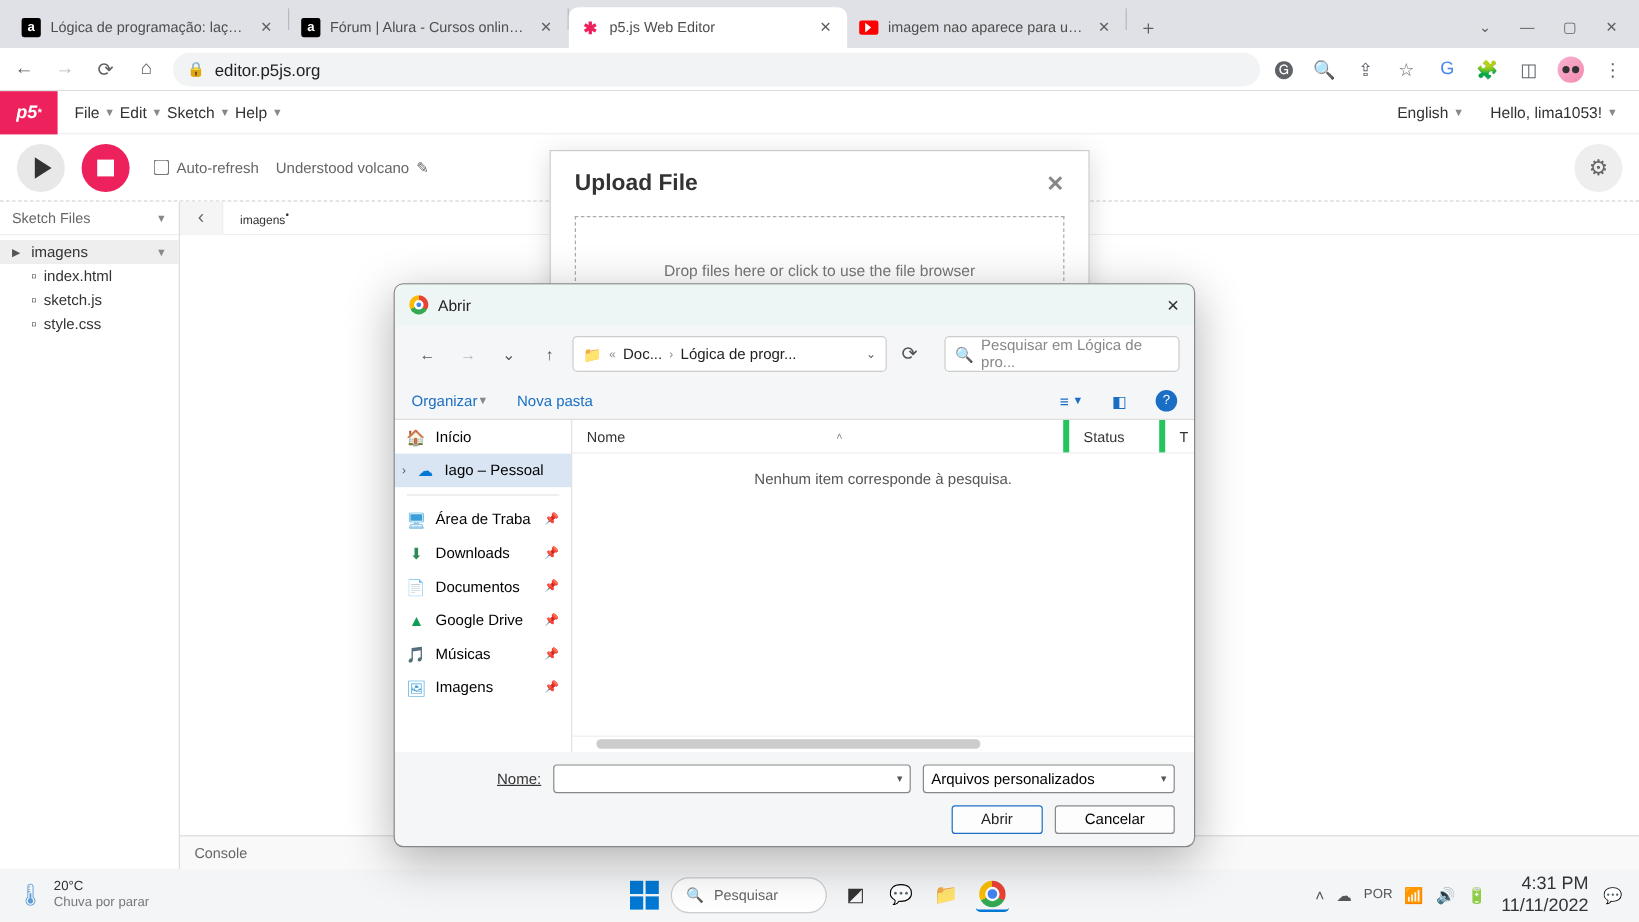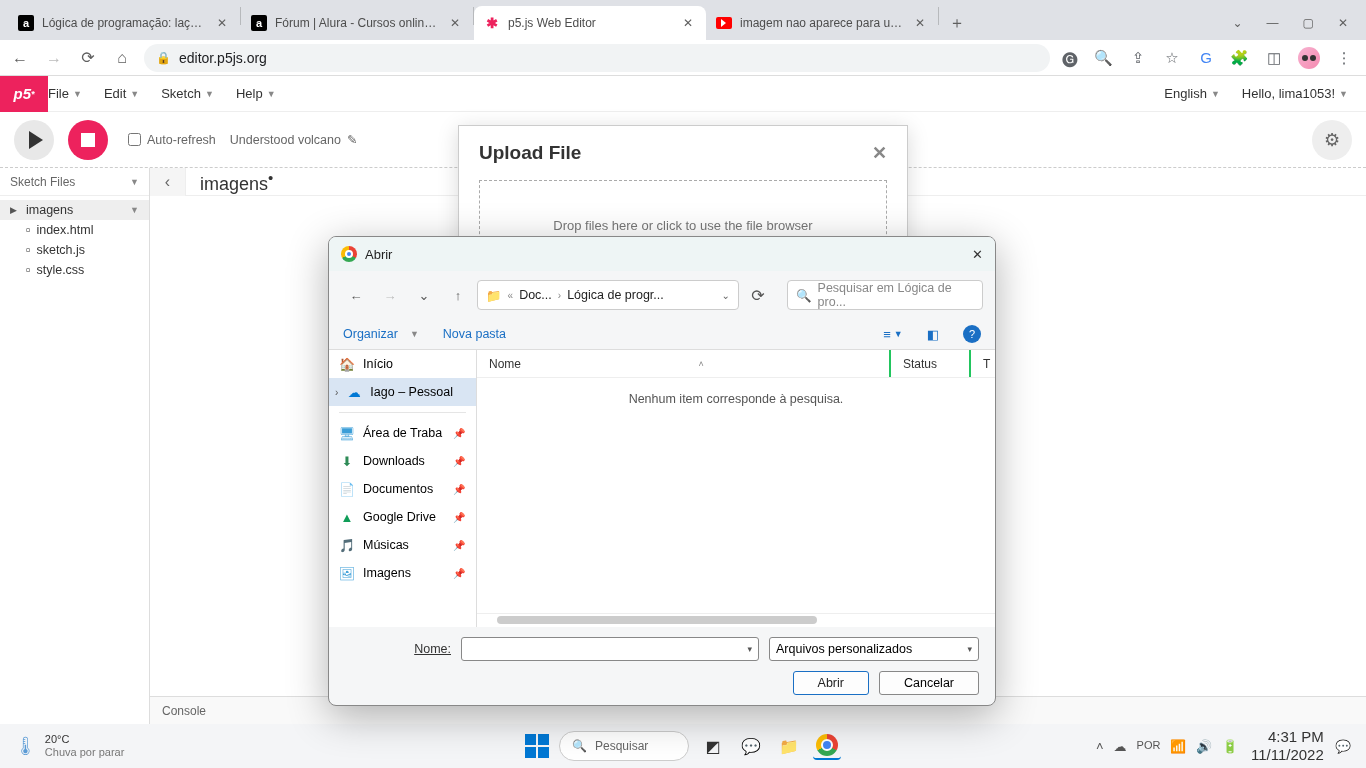"File" .p5menu { gap: 22px -> 4px; padding-left: none -> 14px }
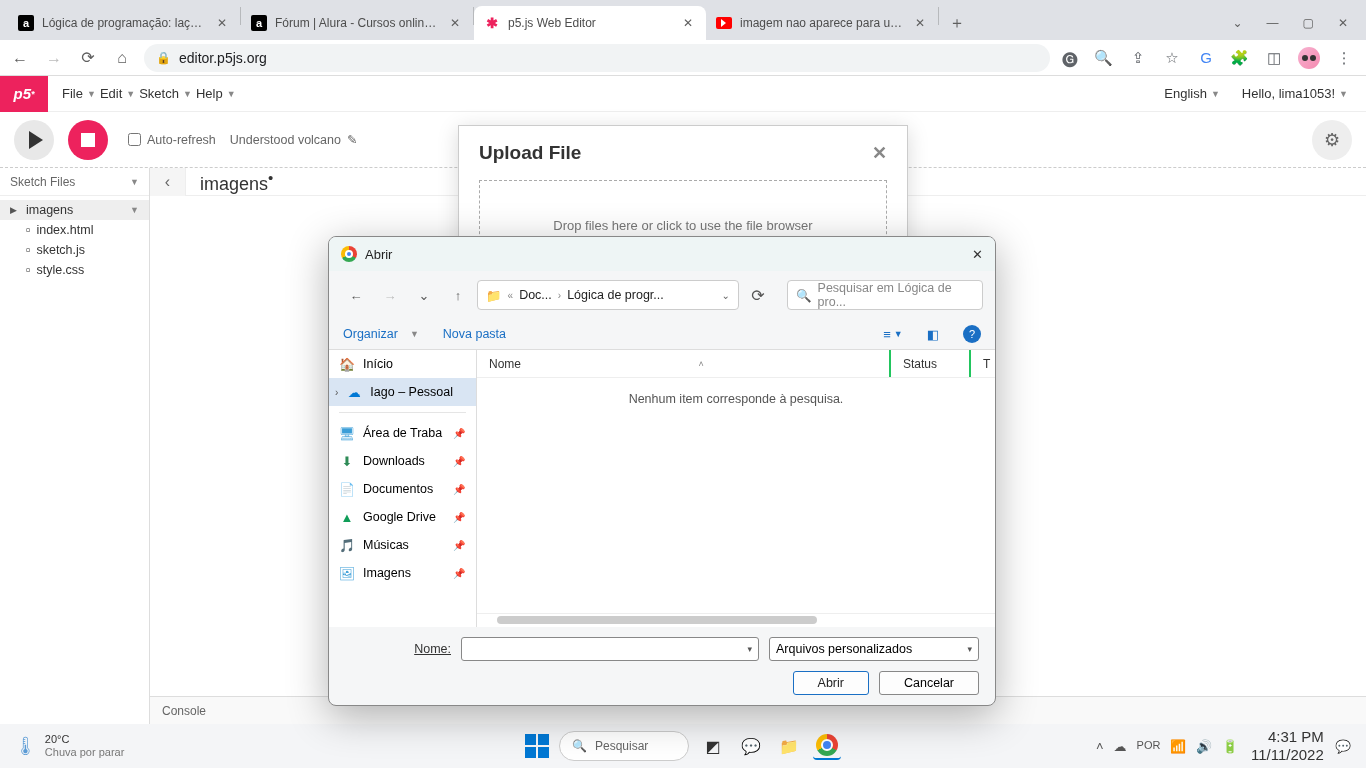"imagens•" .tab-label { font-size: 18px -> 10px }
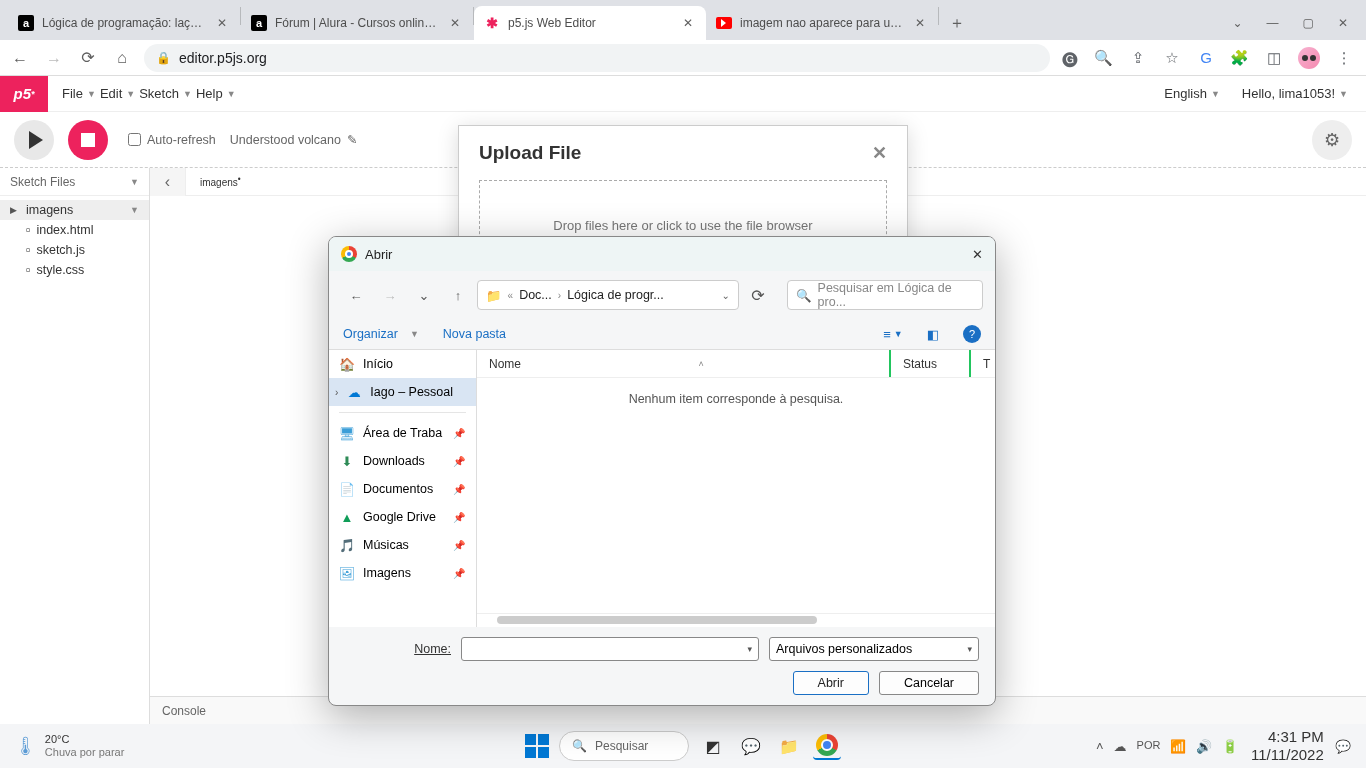"Organizar" .fd-toolbar .org { gap: 12px -> 0 }
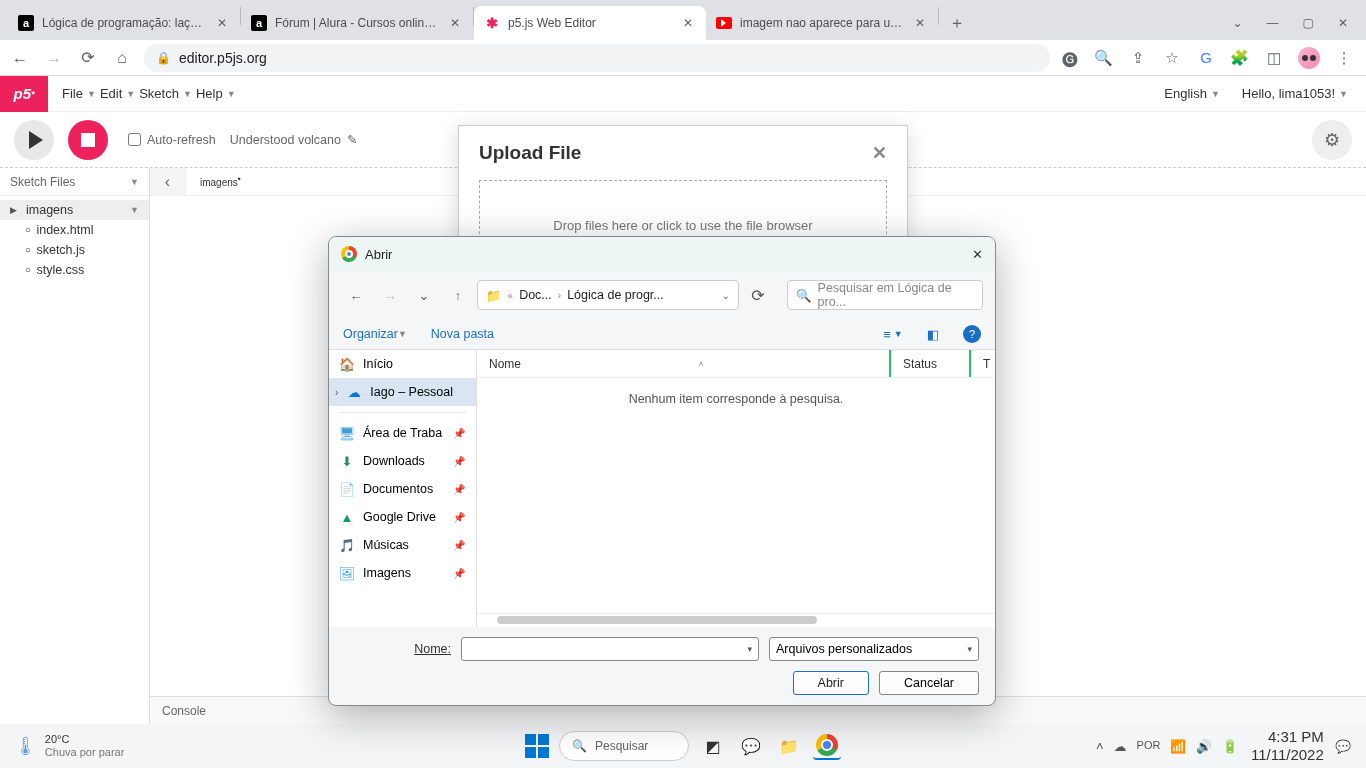"Nome" .fd-cols .col { border-right: 2px solid #22c55e -> 5px solid #22c55e }
